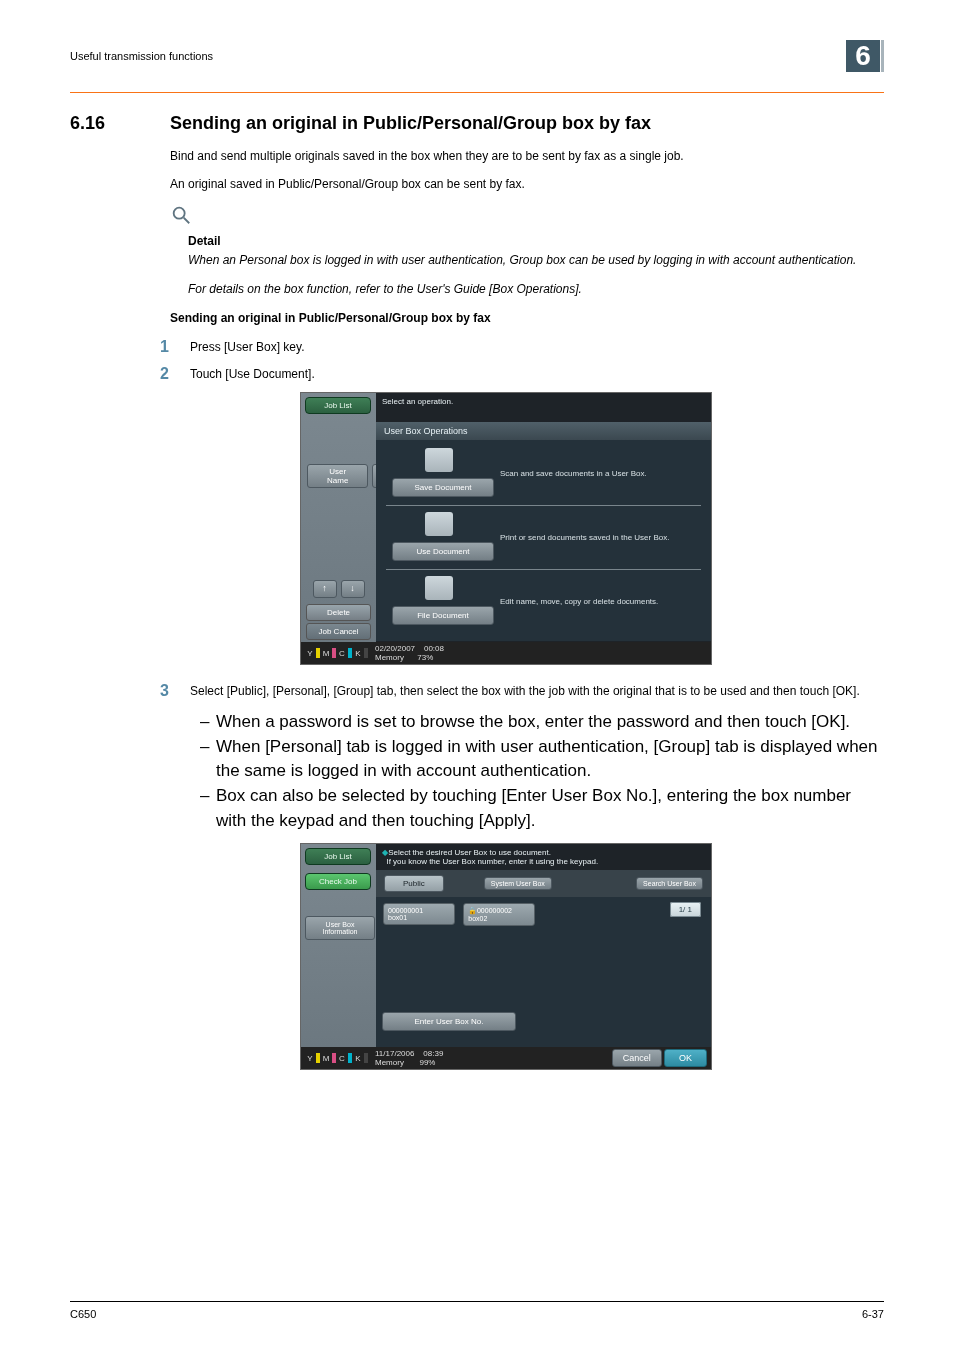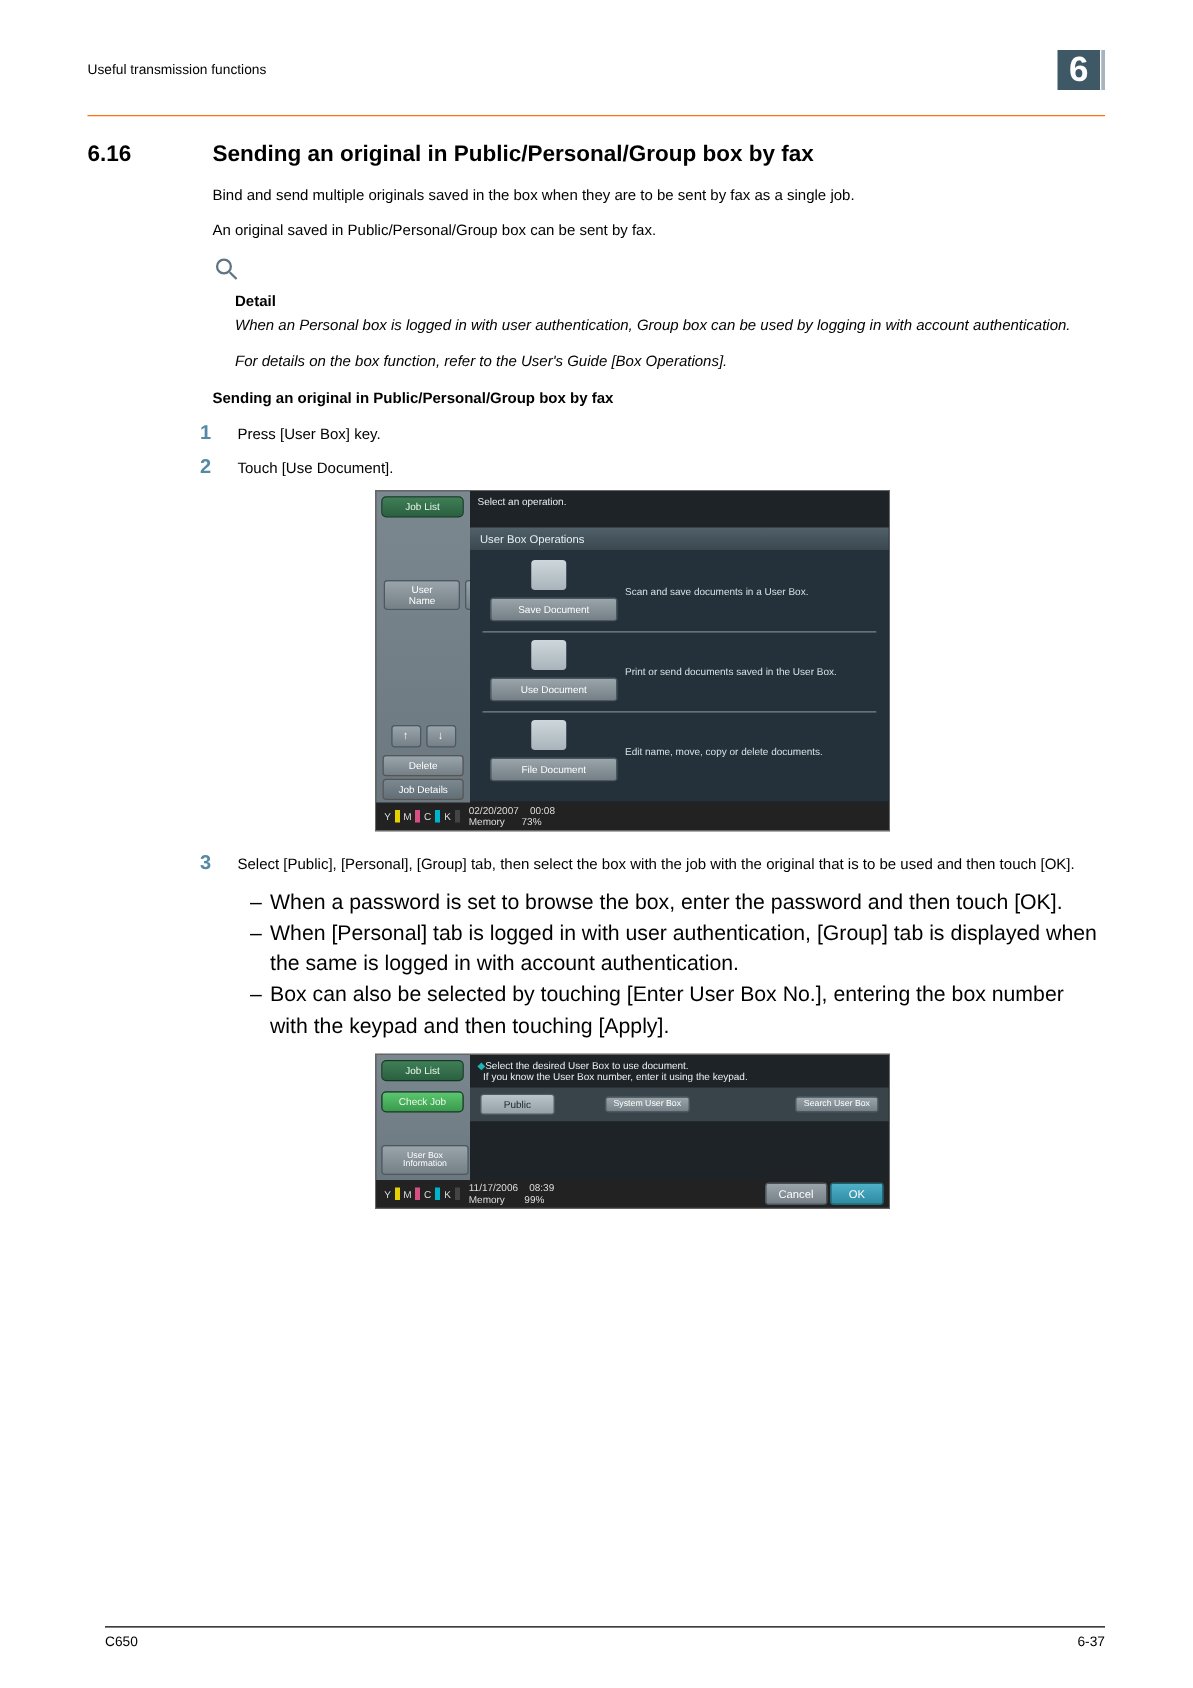"Job Details" div.left-btn { text: Details -> Cancel }
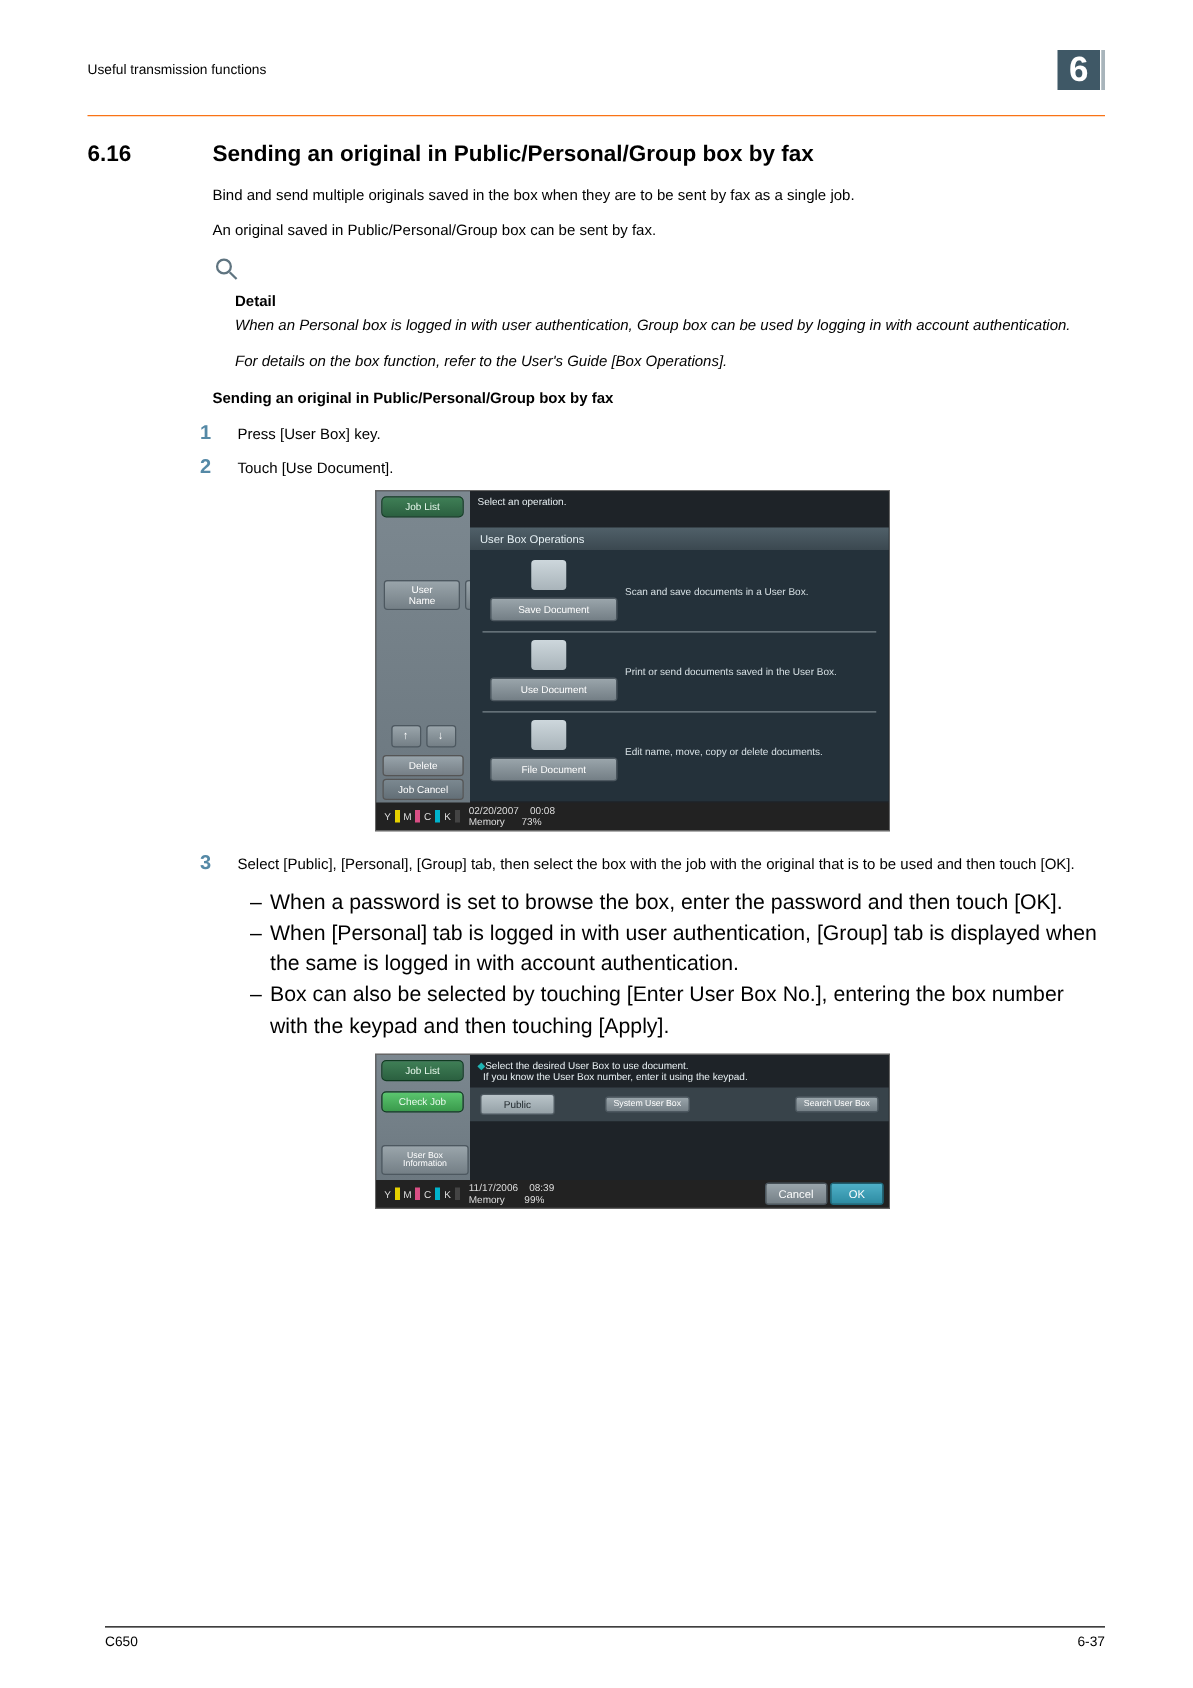"1/ 1" div.dark-area { html: none -> <div> <div> <div> <div> <div>000000001</div> <div>box01</div> </div> <div> <div><span>🔒</span><span>000000002</span></div> <div>box02</div> </div> </div> <div> <span>1/ 1</span> </div> </div> <div></div> <div>Enter User Box No.</div> </div> }
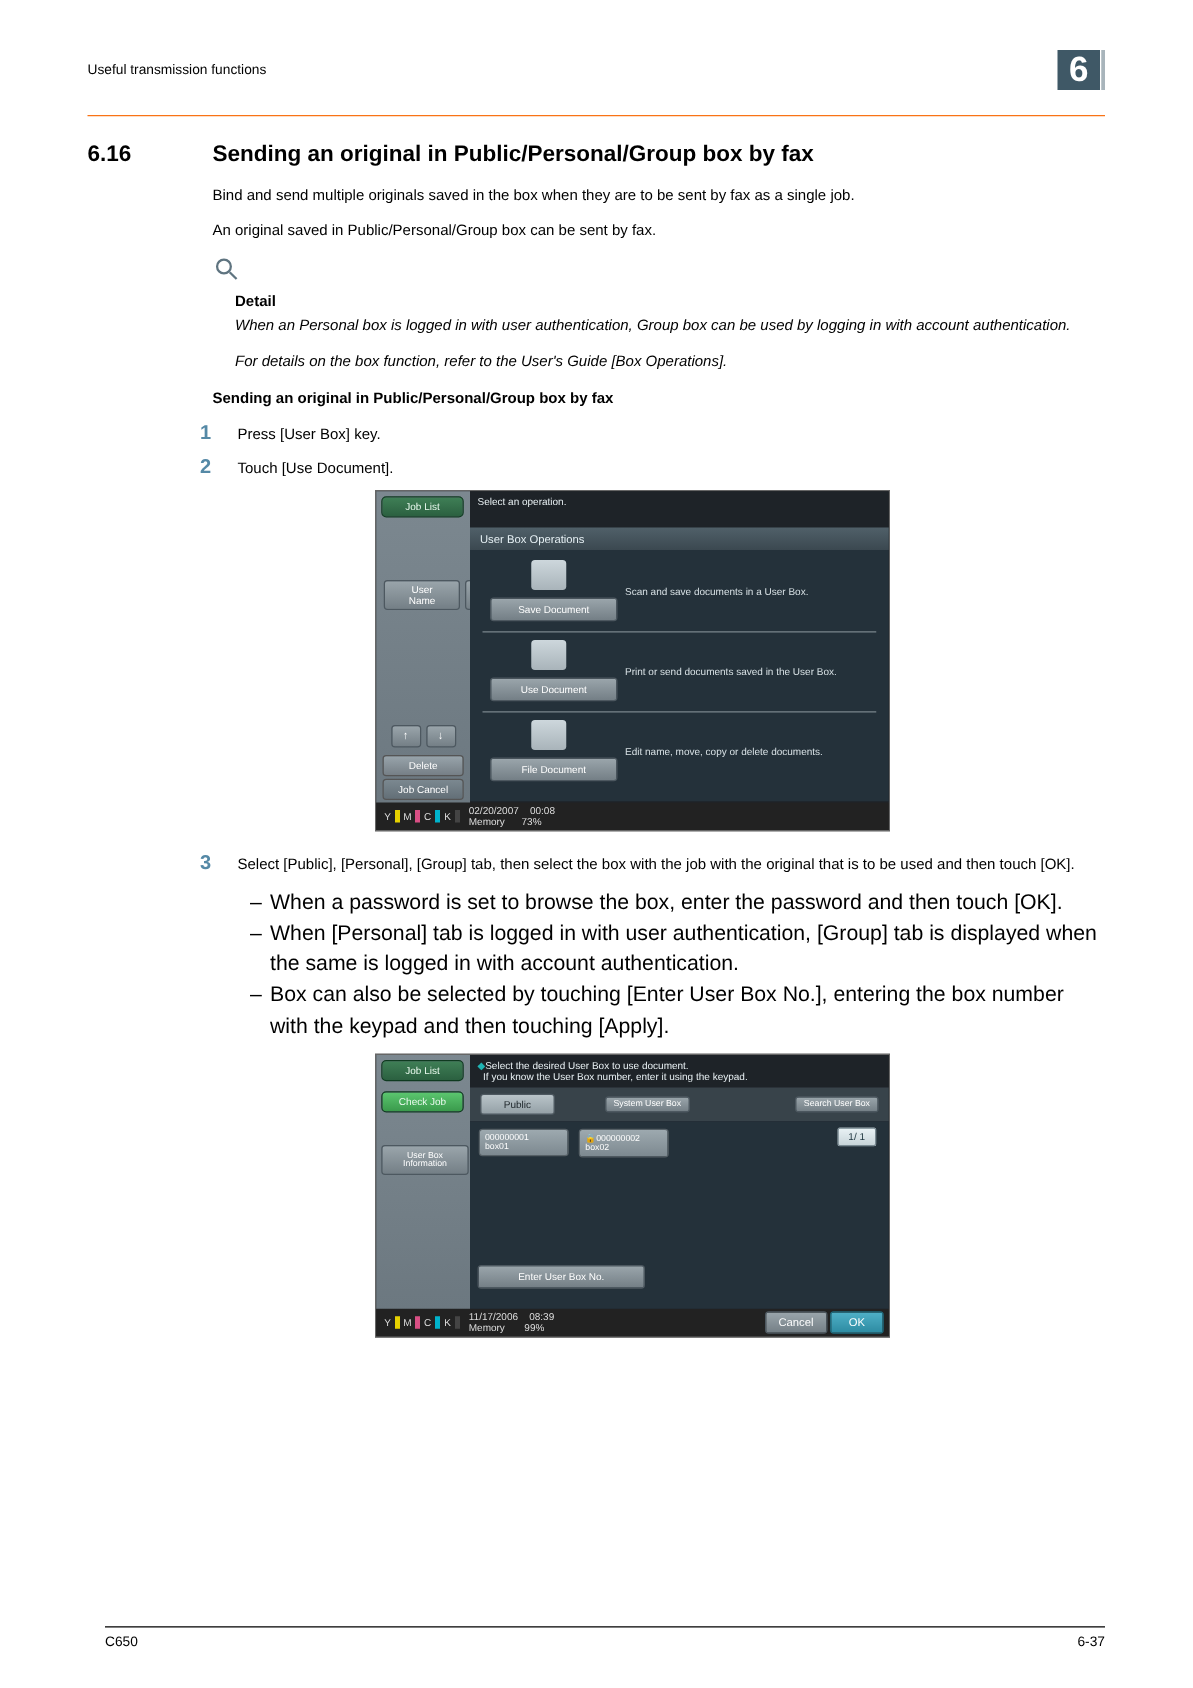"C650" .footer-row { left: 84px -> 70px }
